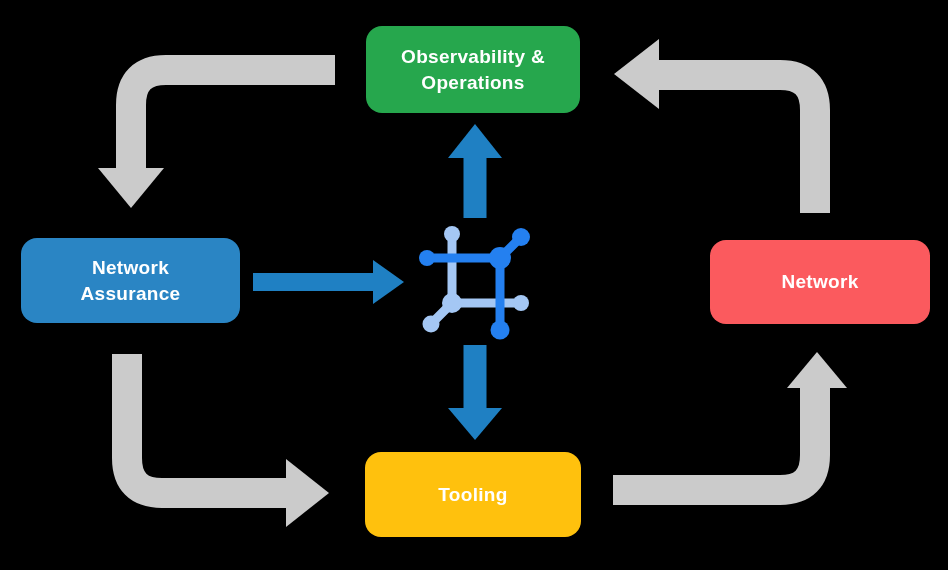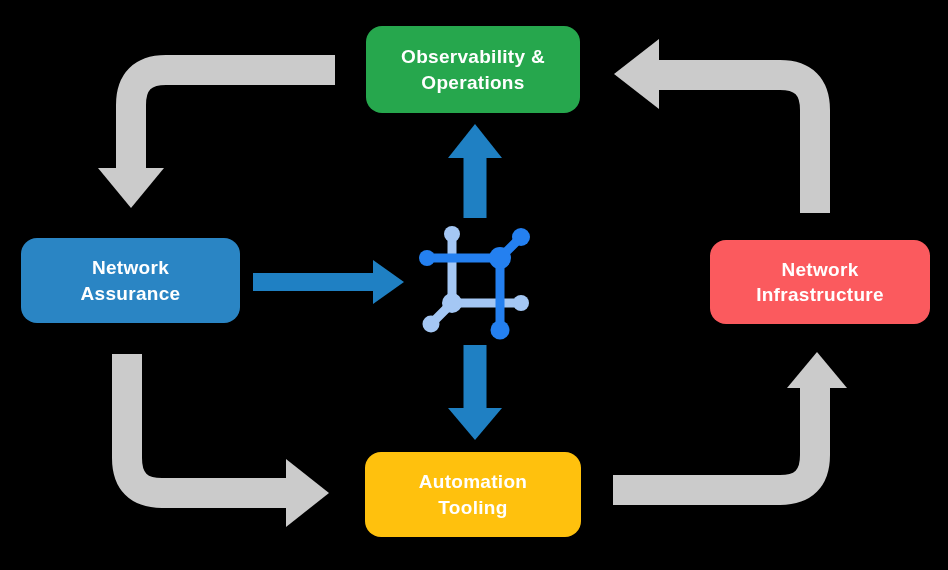"Infrastructure" span { html: <span>Infrastructure</span> -> none }
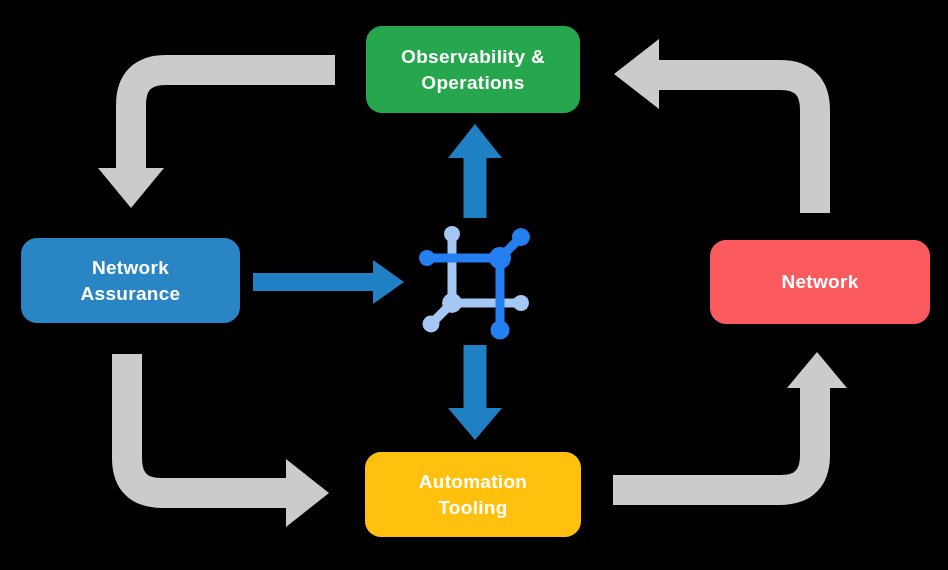"Automation" span { html: <span>Automation</span> -> none }
